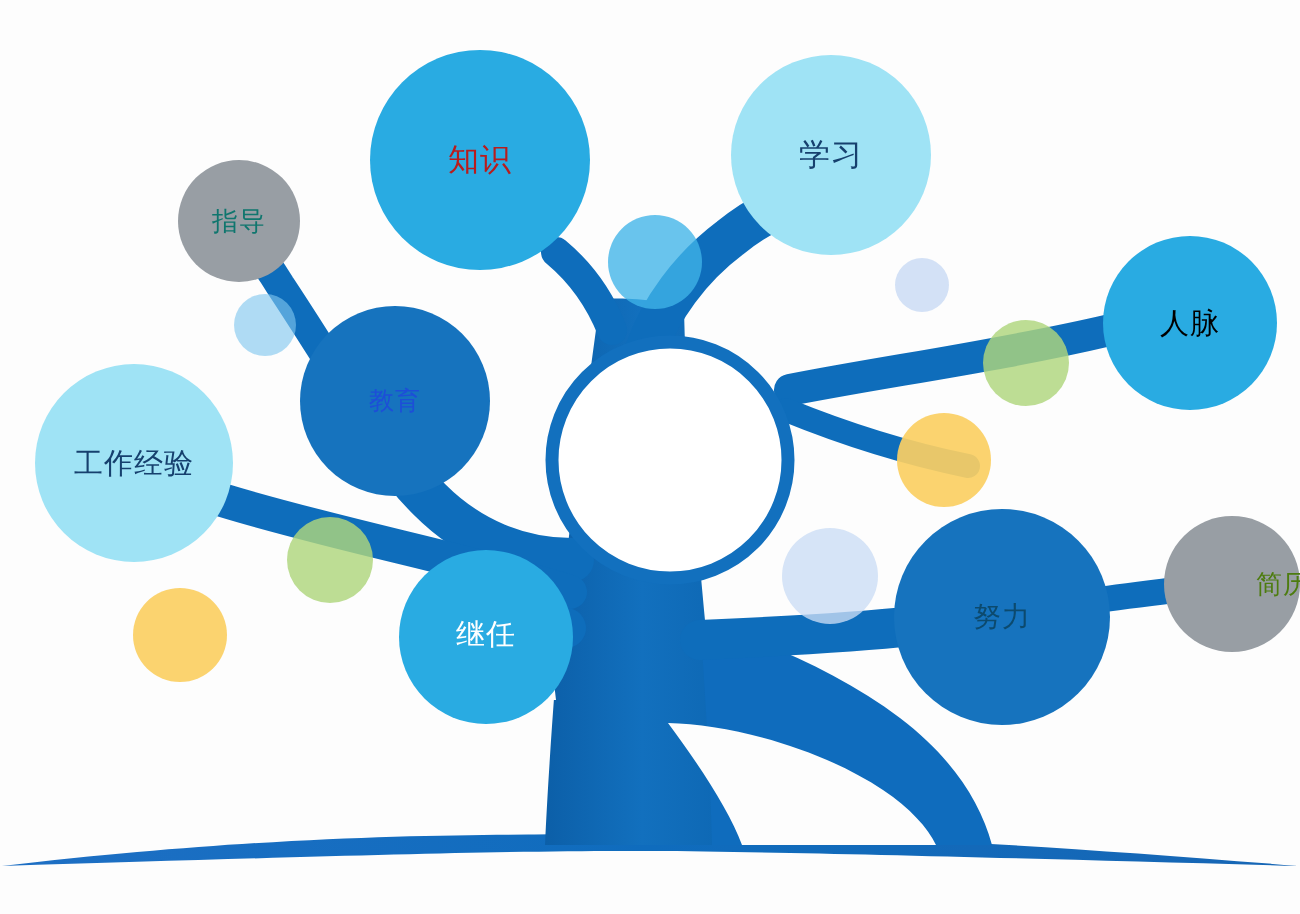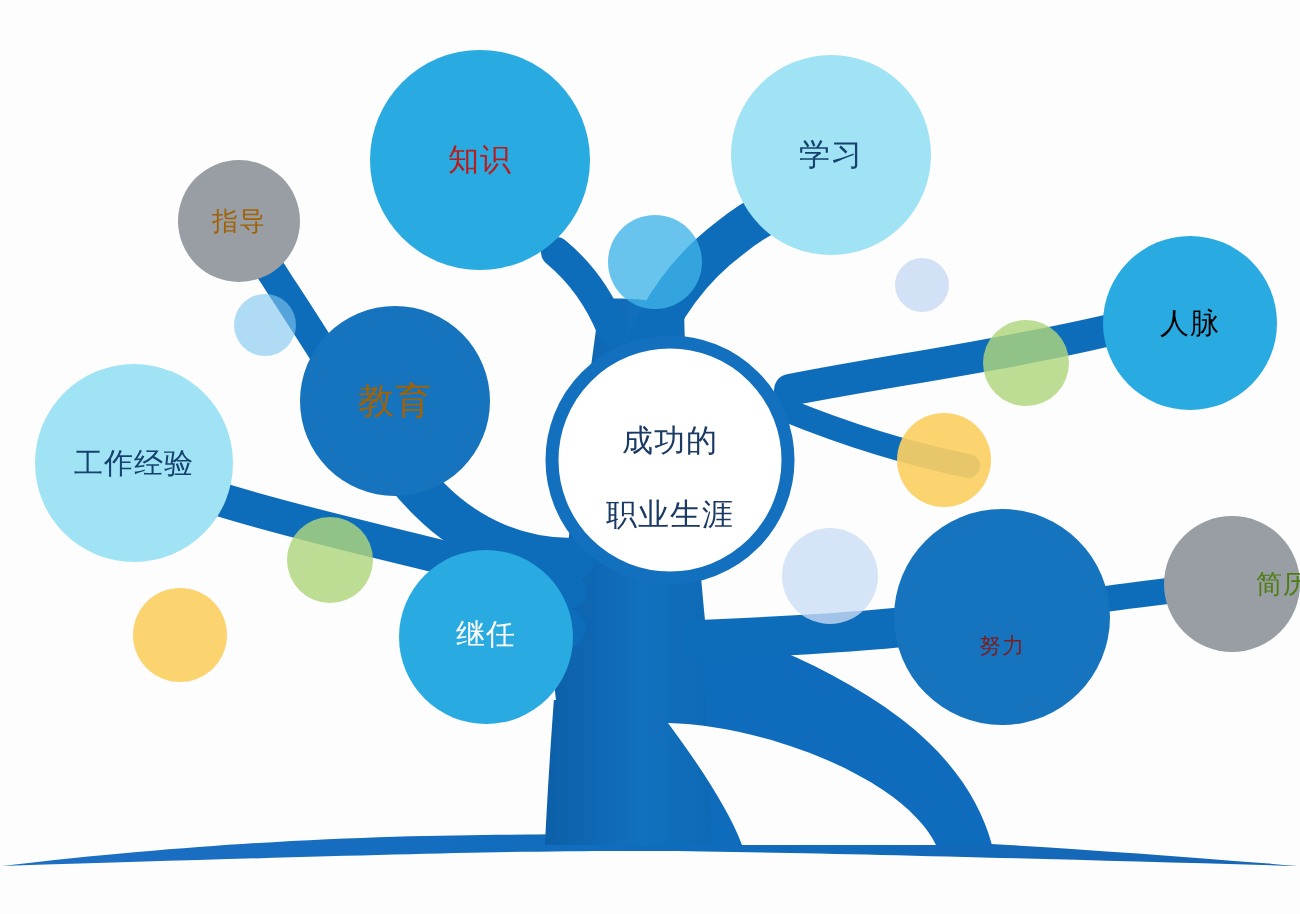"指导" div.node-label { color: #a16207 -> #0f766e }
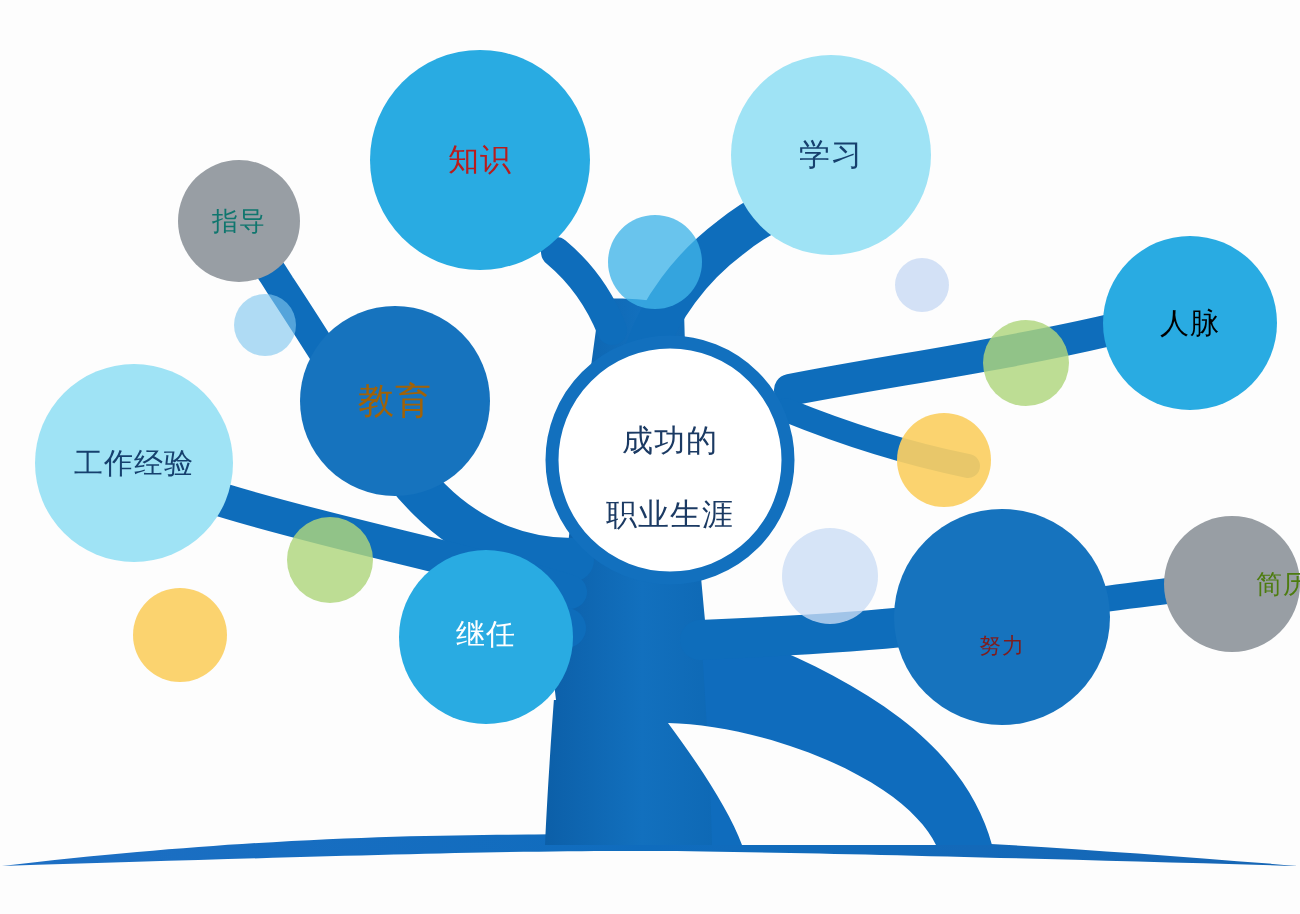"教育" div.node-label { color: #a16207 -> #1d4ed8; font-size: 36px -> 25px }
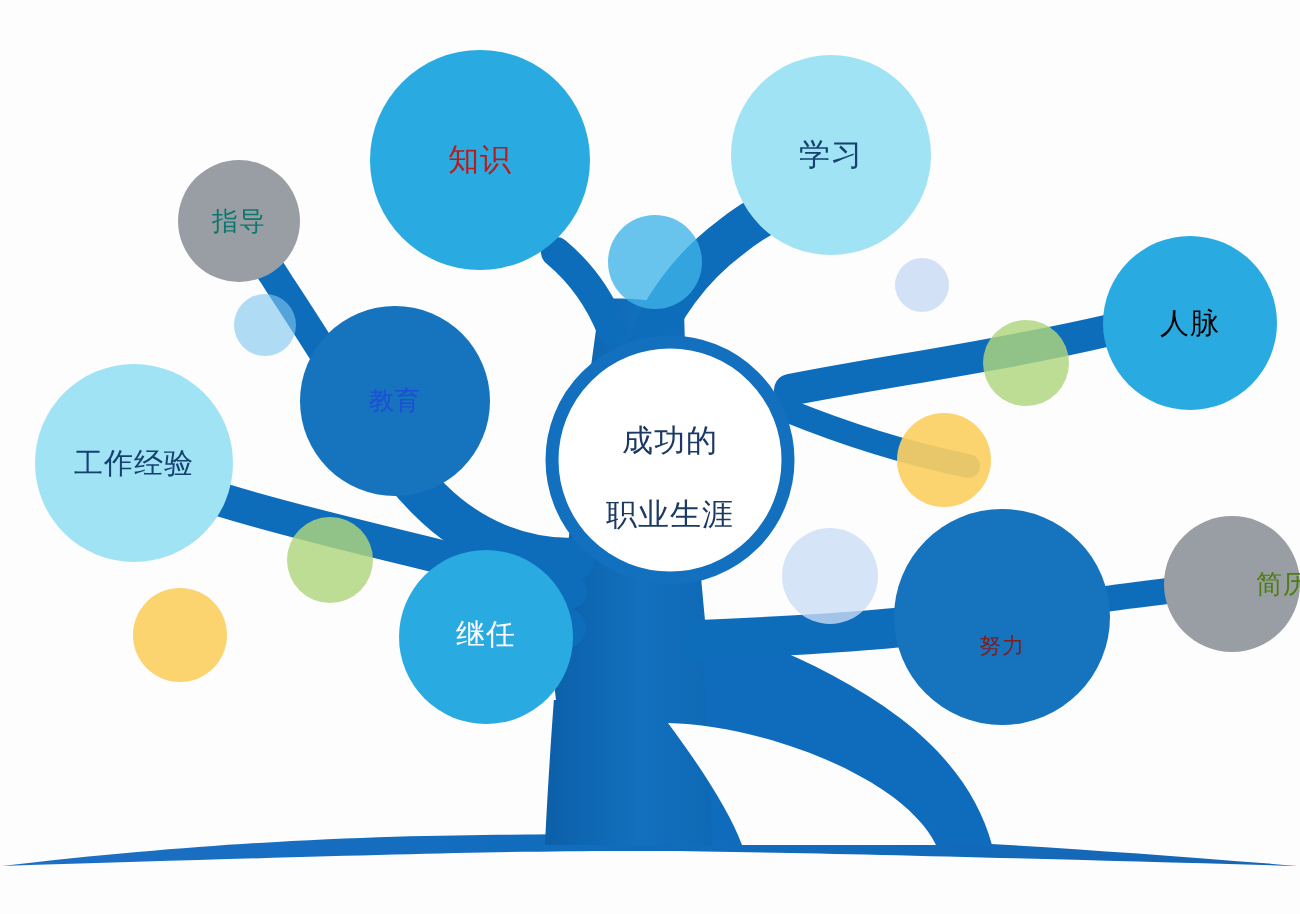"成功的" div.node-label { html: <div> <span> <span>成功的</span><br> <span>职业生涯</span> </span> </div> -> none }
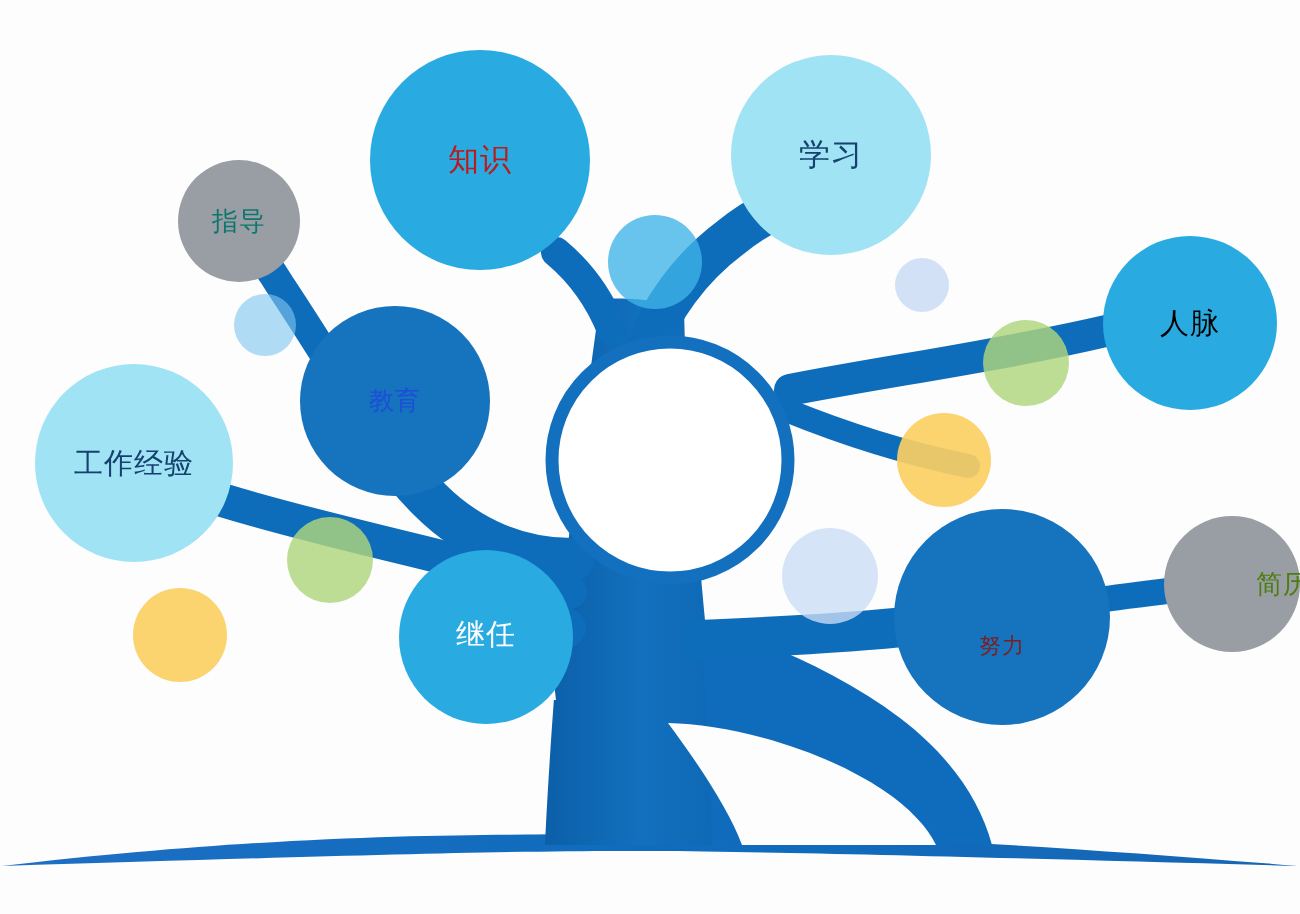"努力" div.node-label { color: #7f1d1d -> #0c4a6e; font-size: 22px -> 28px; top: 538px -> 509px }
